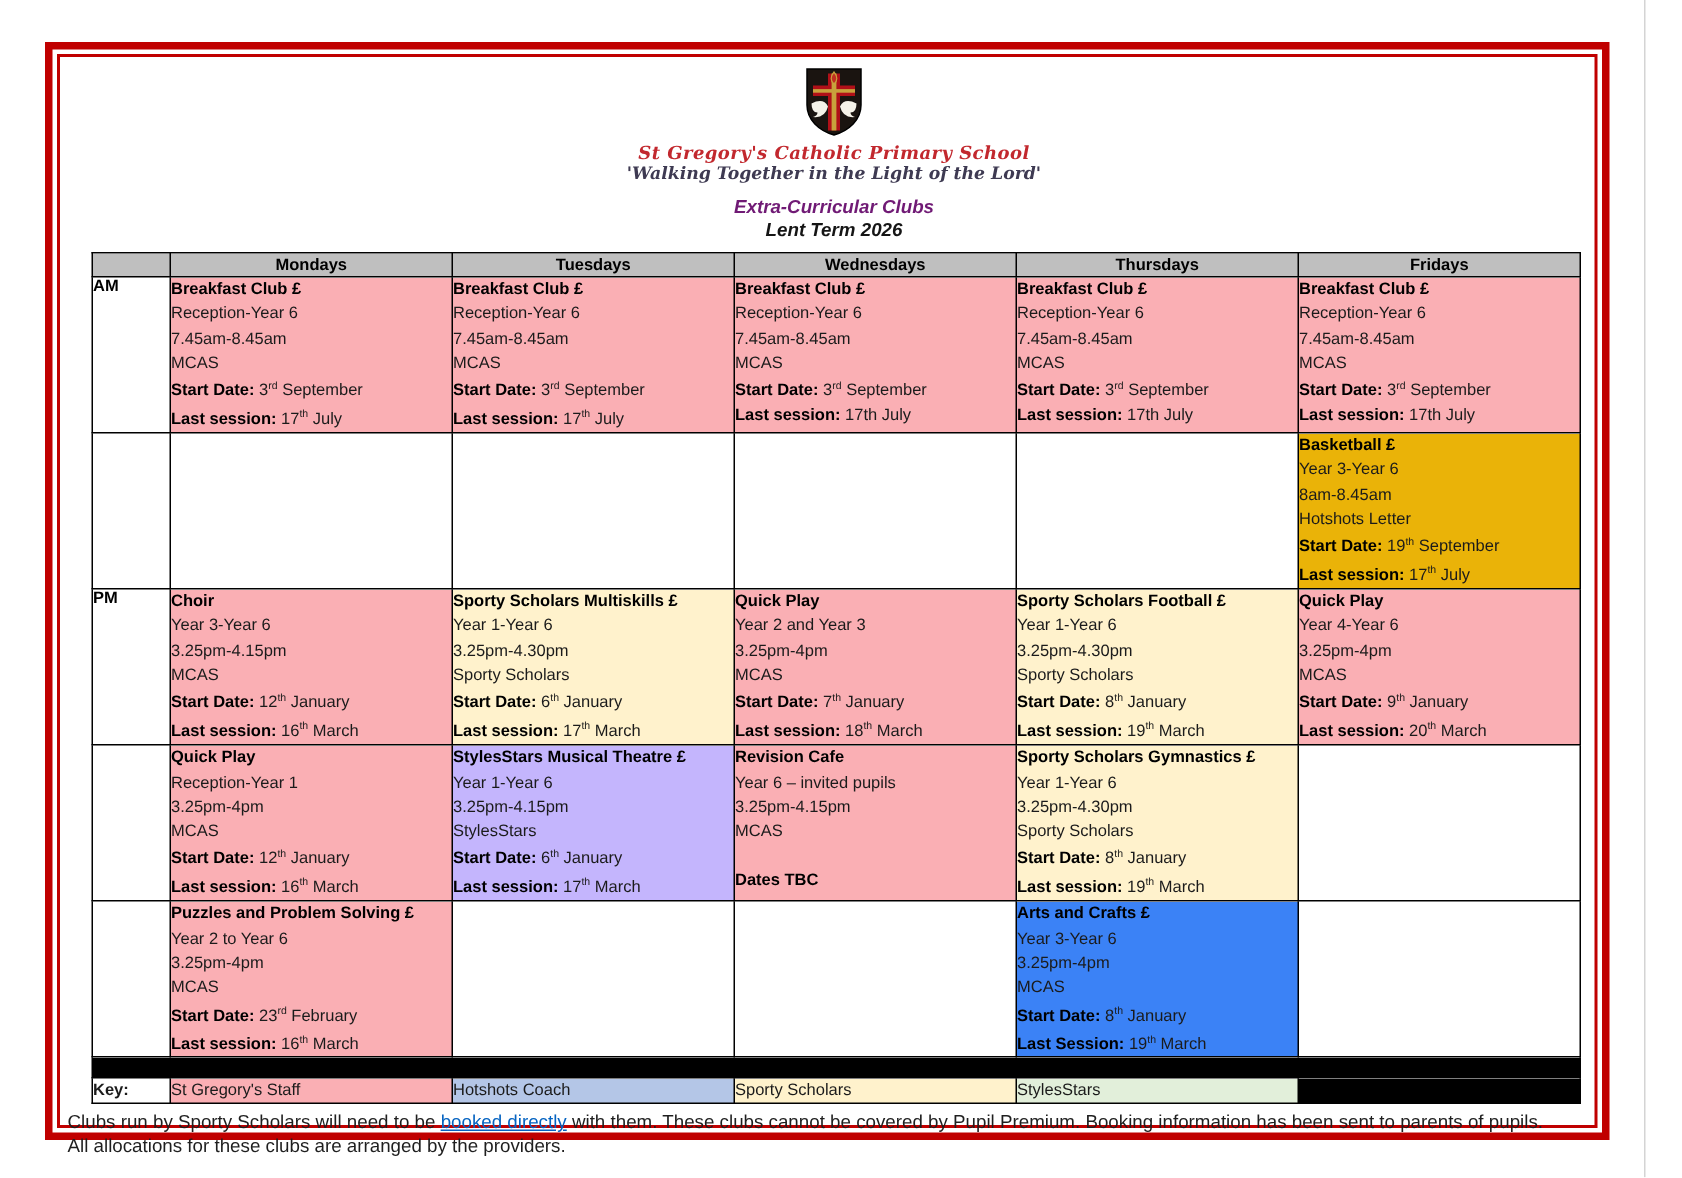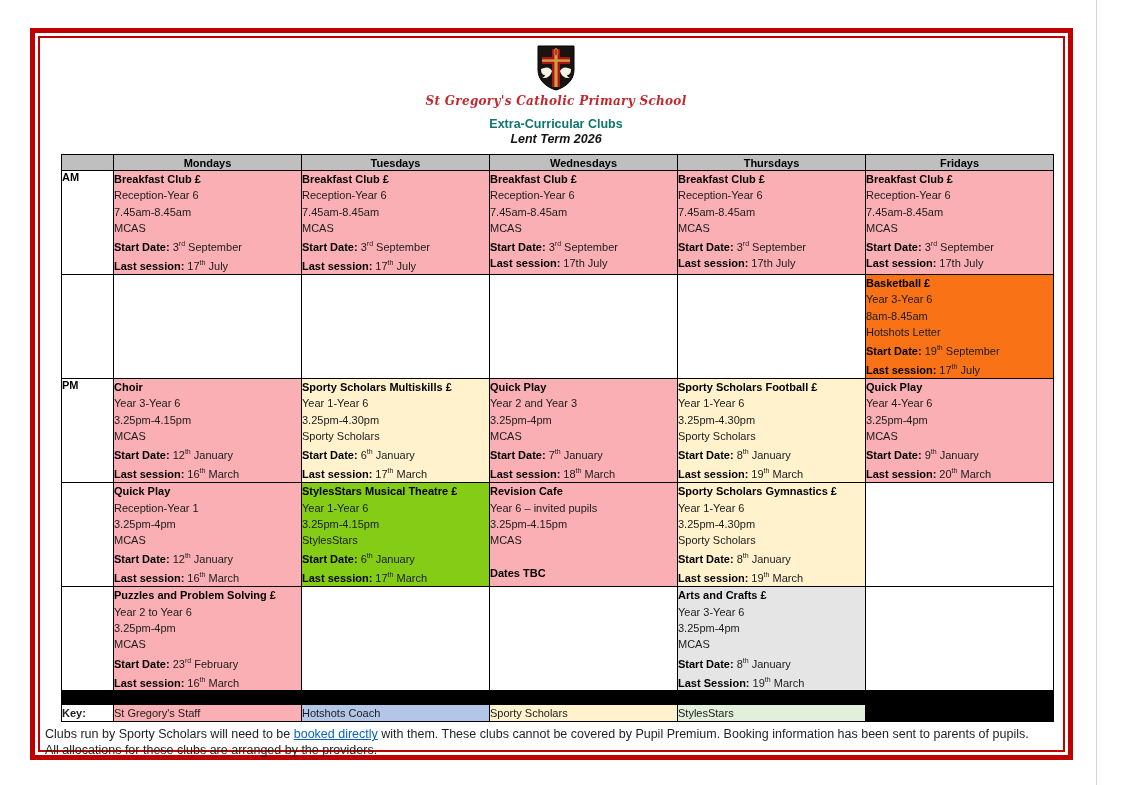"'Walking Together in the Light" div.motto { html: none -> <div>'Walking Together in the Light of the Lord'</div> }
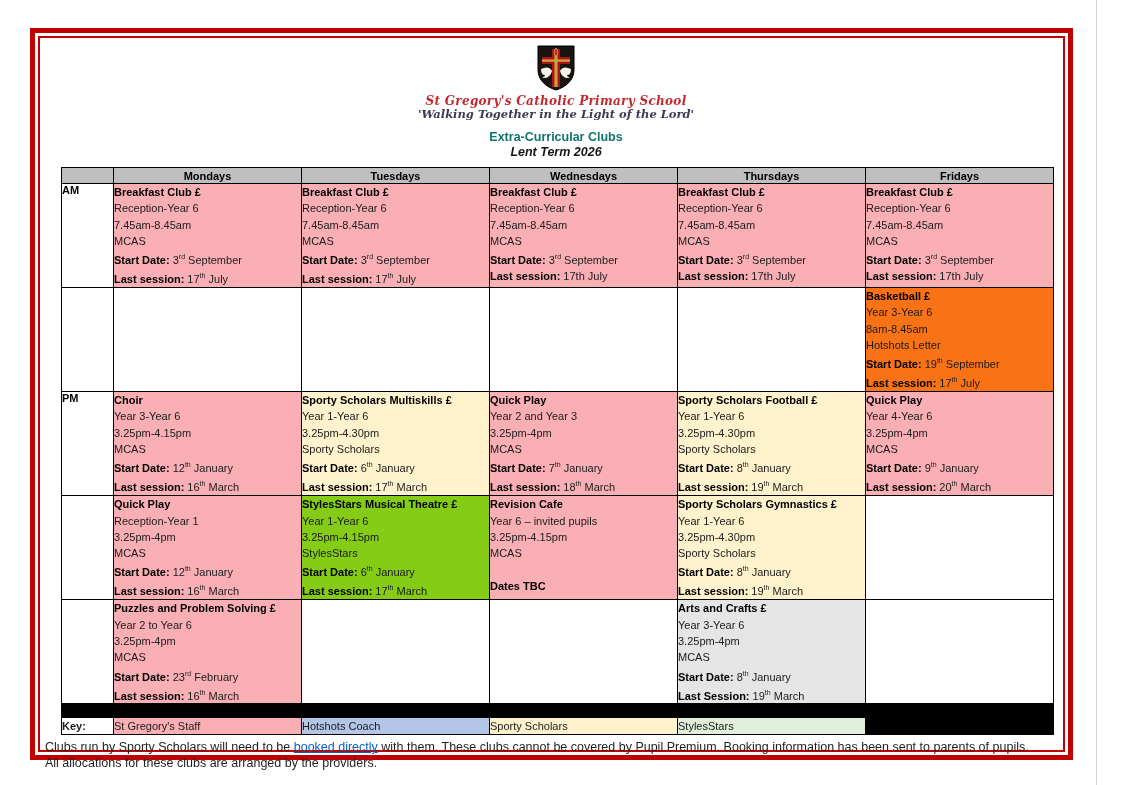"Extra-Curricular Clubs" .club-title { color: #0f766e -> #701a75; font-style: none -> italic }
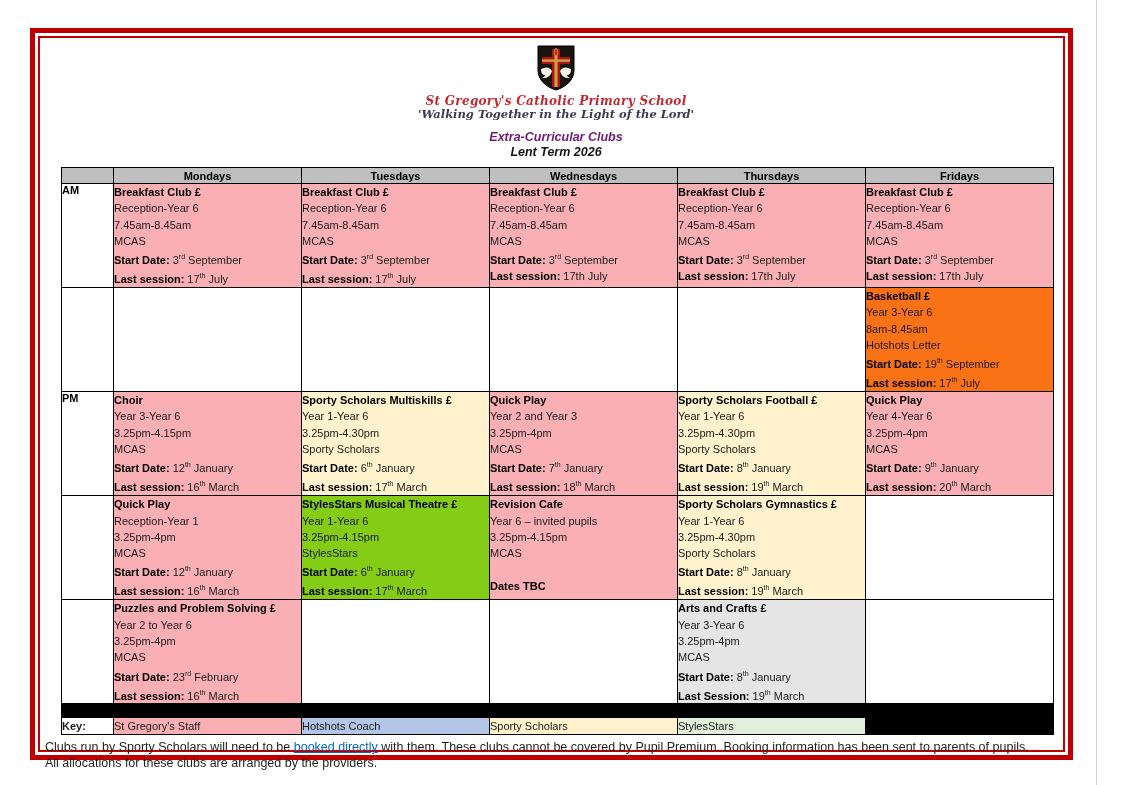"Basketball £" td { background: #f97316 -> #eab308 }
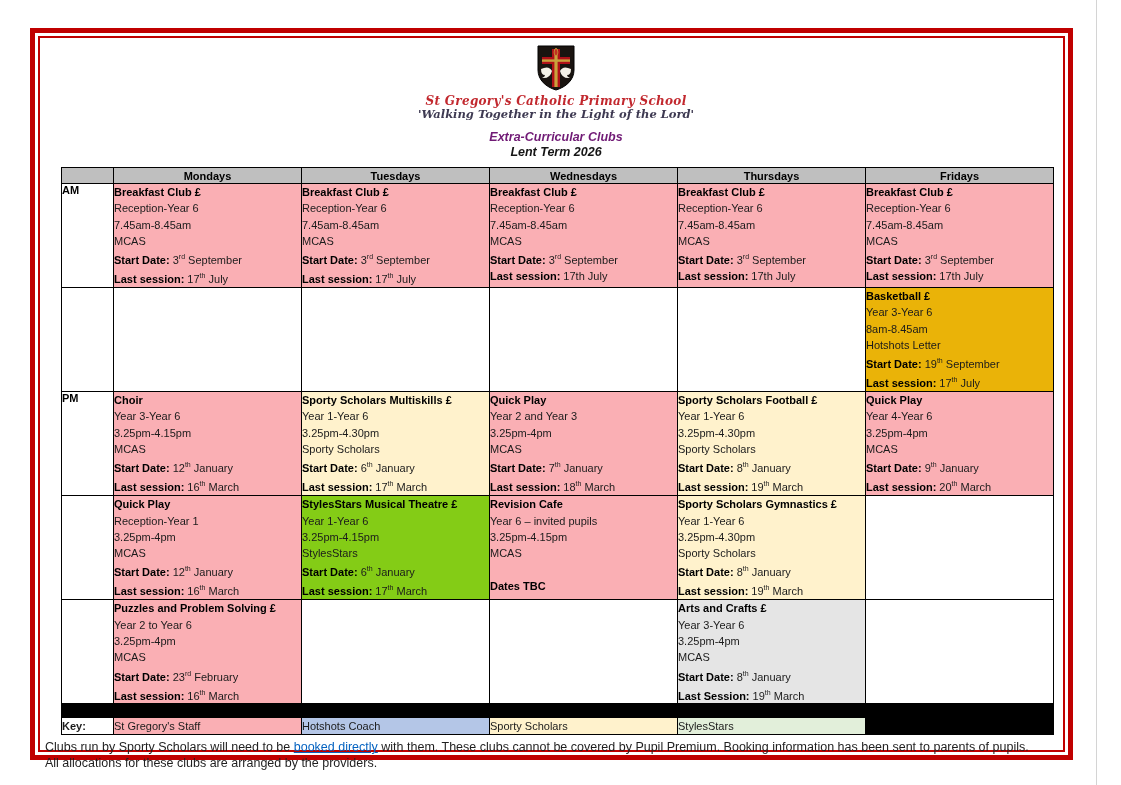"StylesStars Musical Theatre £" td { background: #84cc16 -> #c4b5fd }
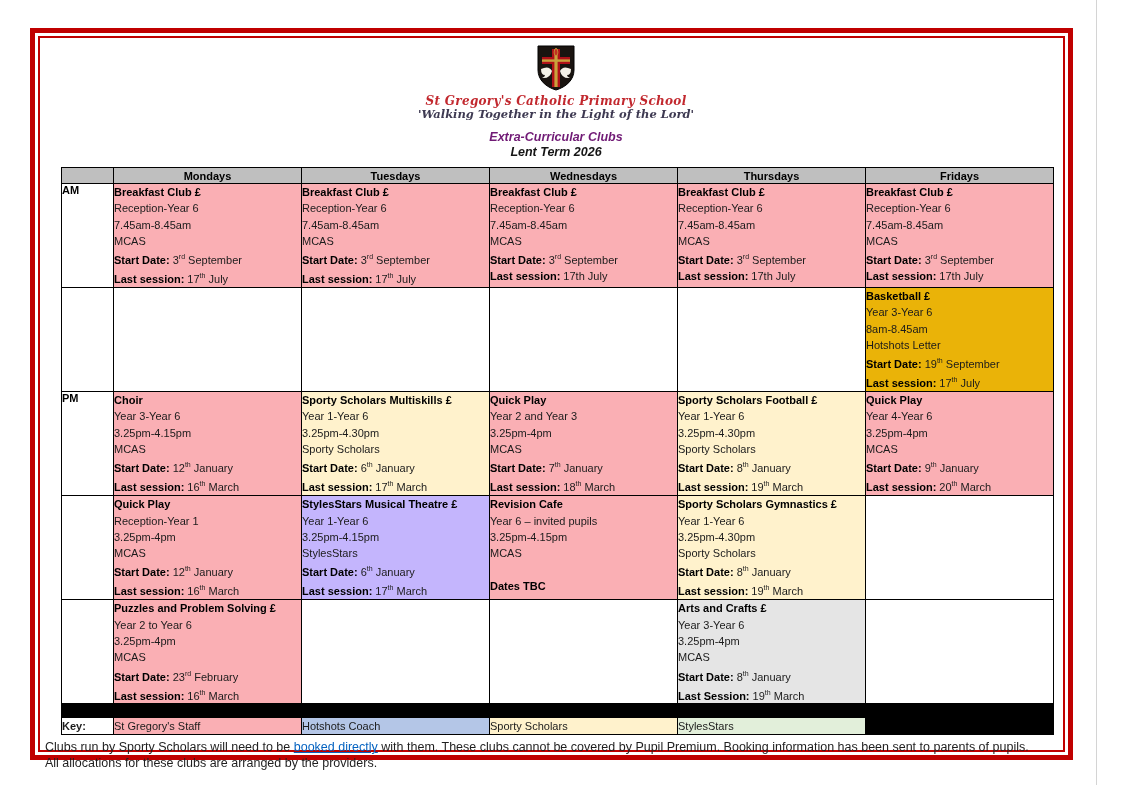"Arts and Crafts £" td { background: #e5e5e5 -> #3b82f6 }
